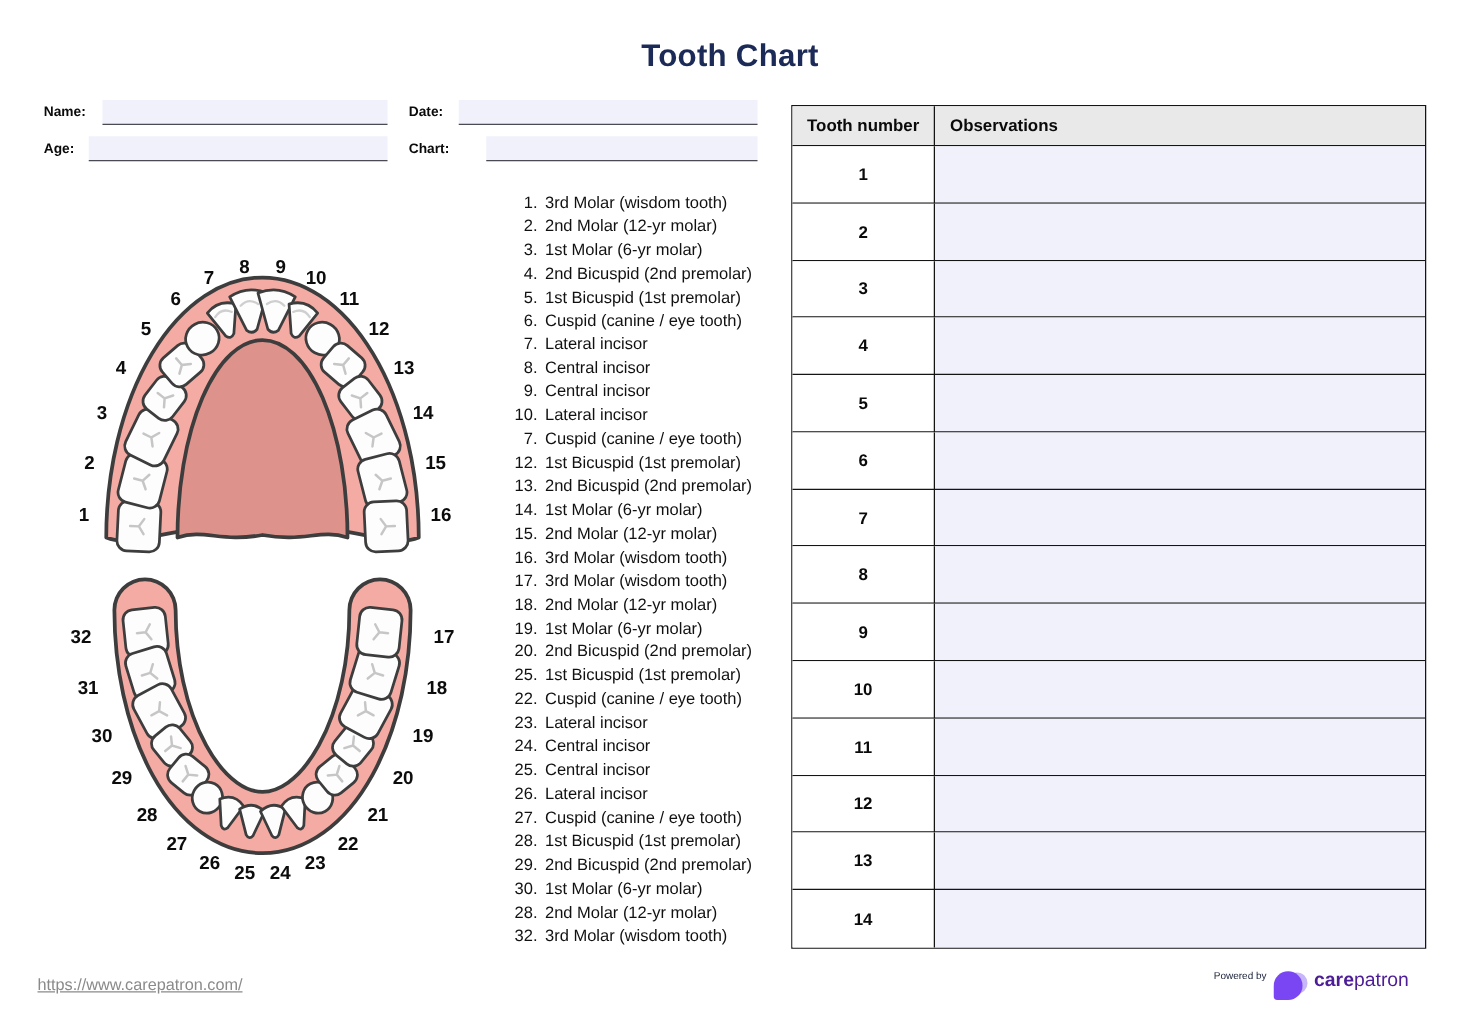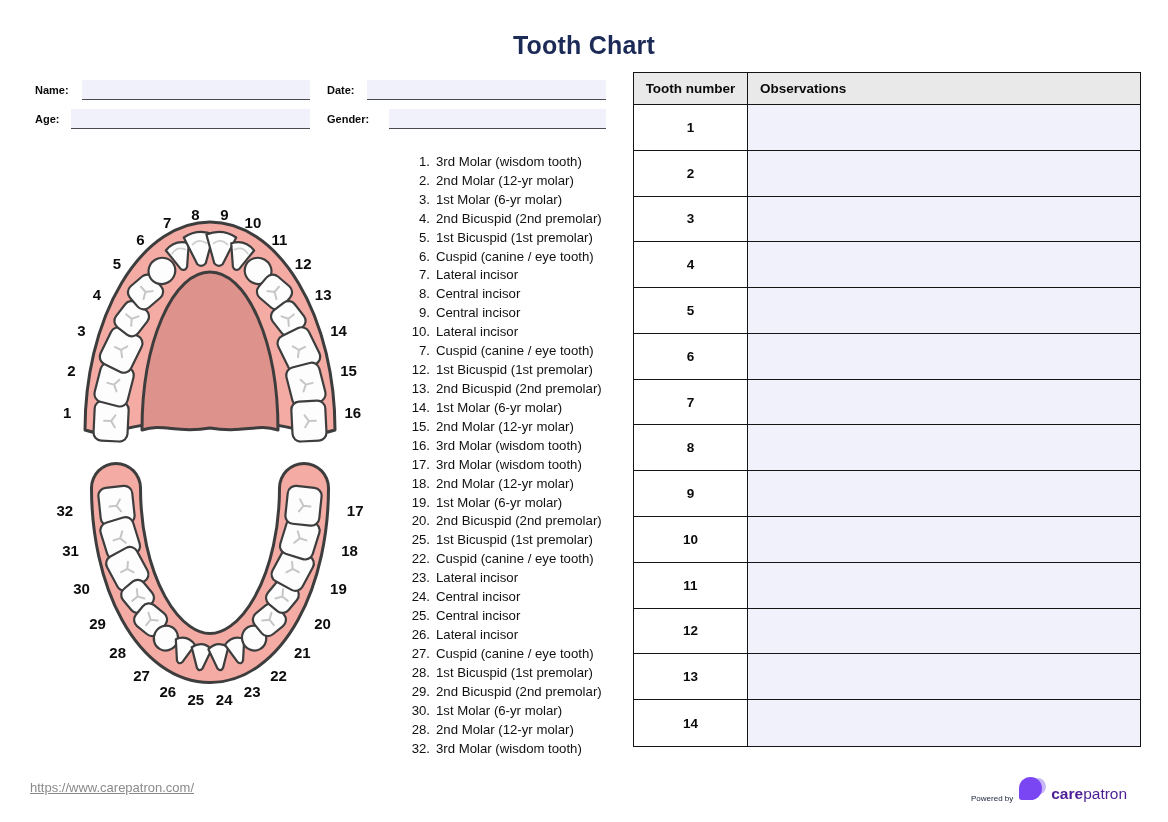"Tooth number" .obs-table { top: 72px -> 84px }
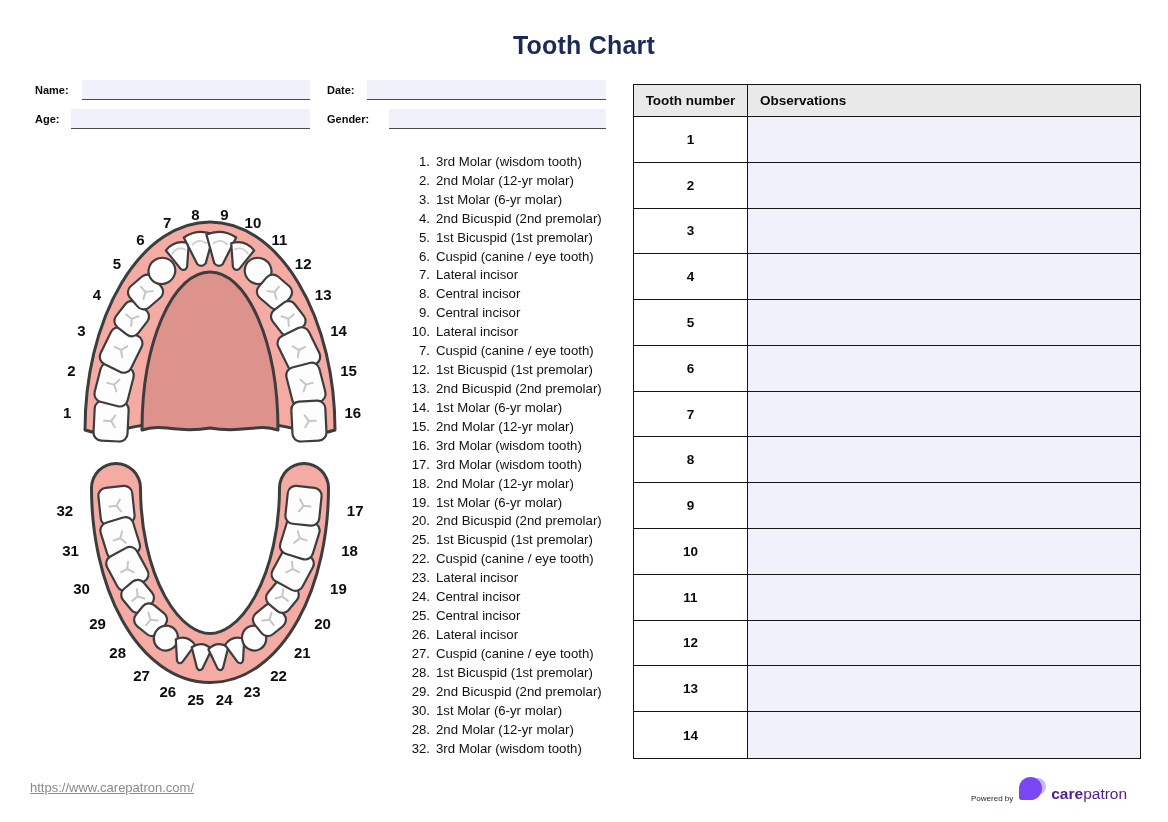"Gender:" span.field-label { text: Gender -> Chart }
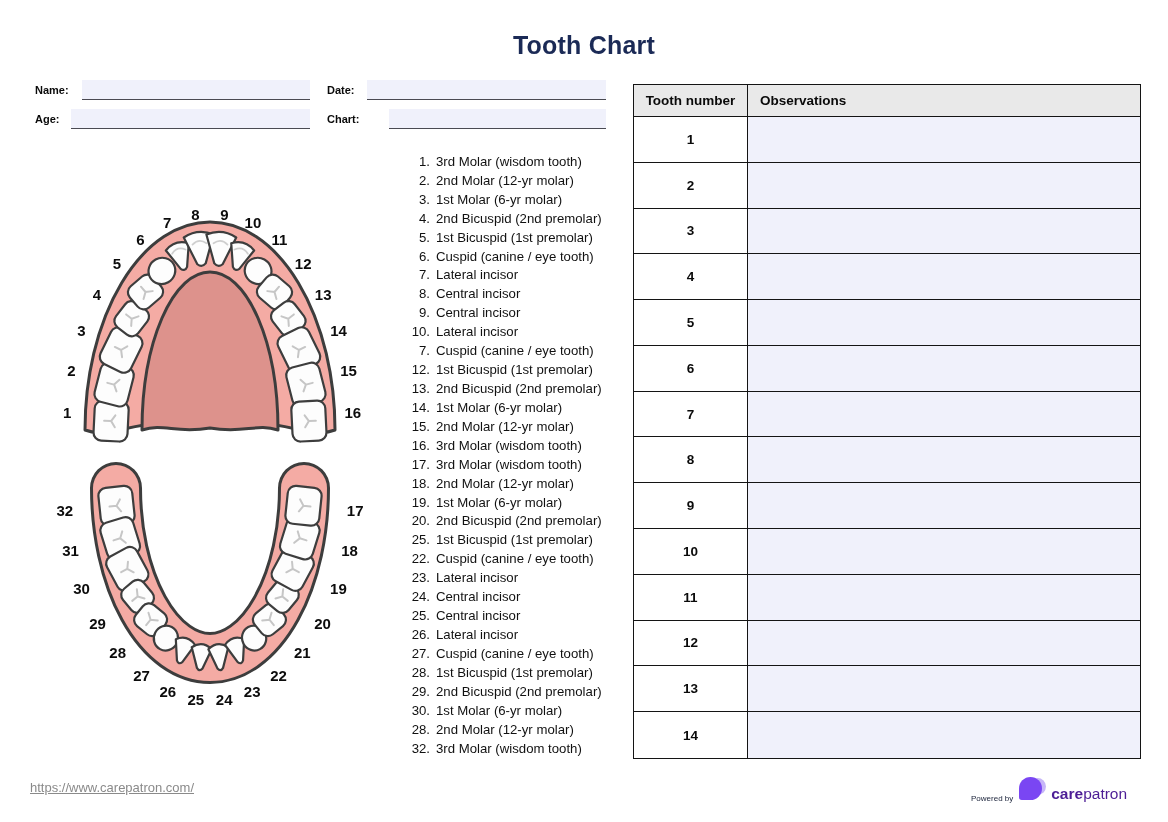"Powered by" .powered { align-items: flex-end -> flex-start }
